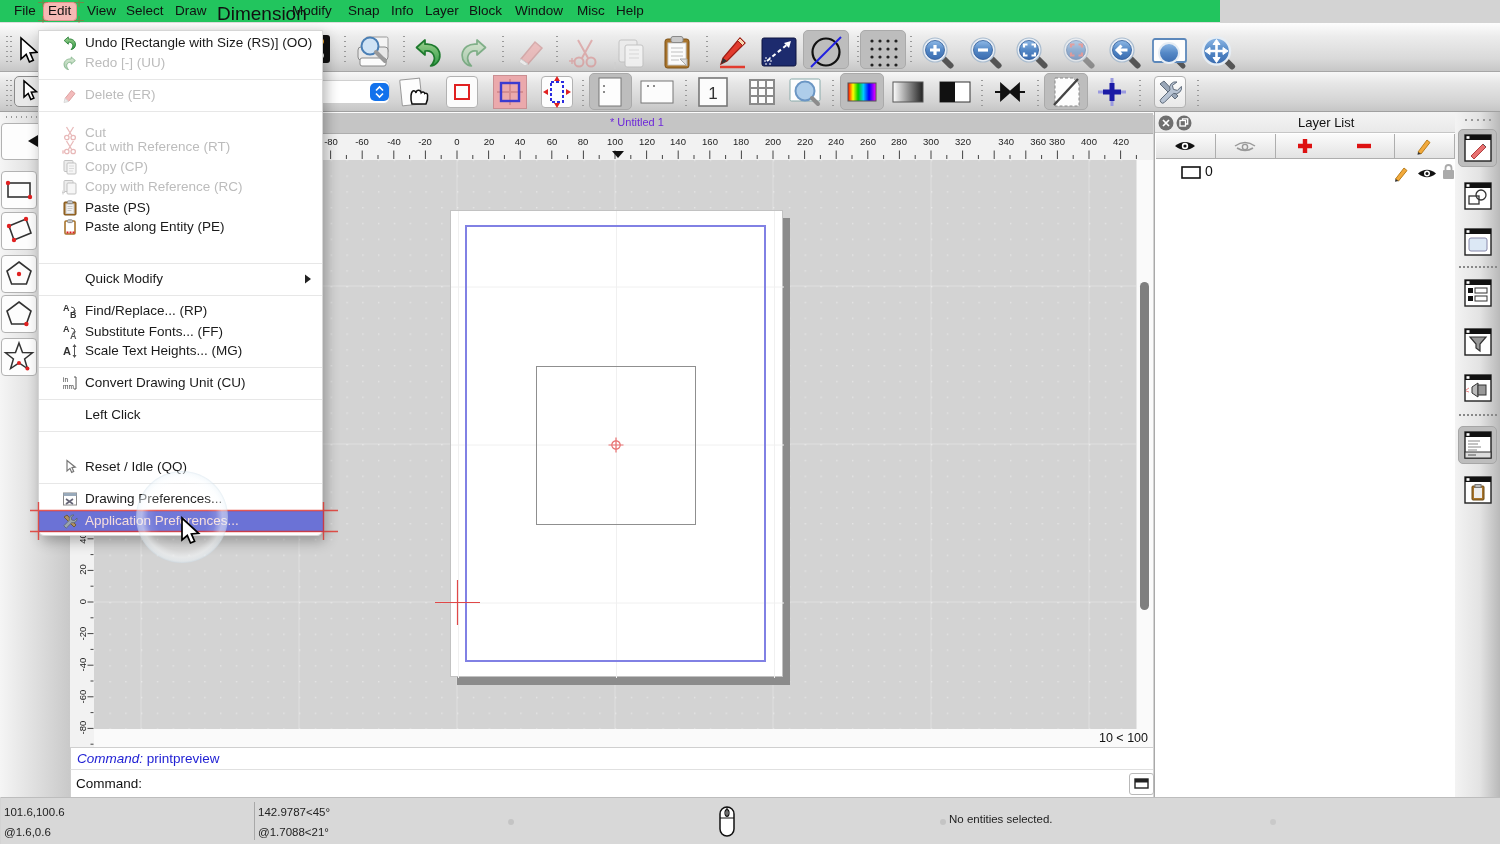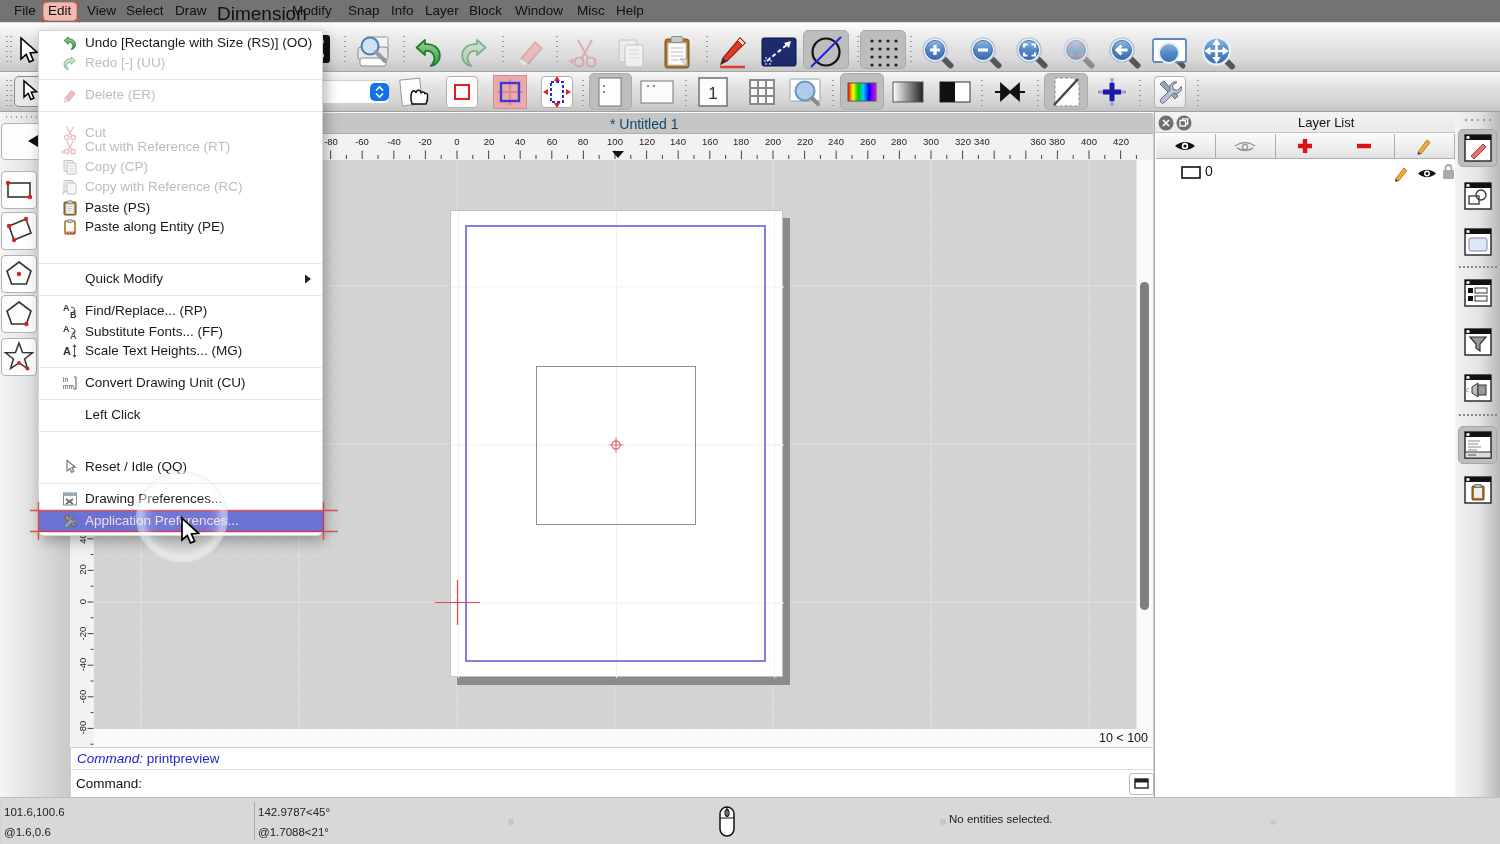"File" div.abs { background: #737373 -> #22c55e; width: 1500px -> 1220px }
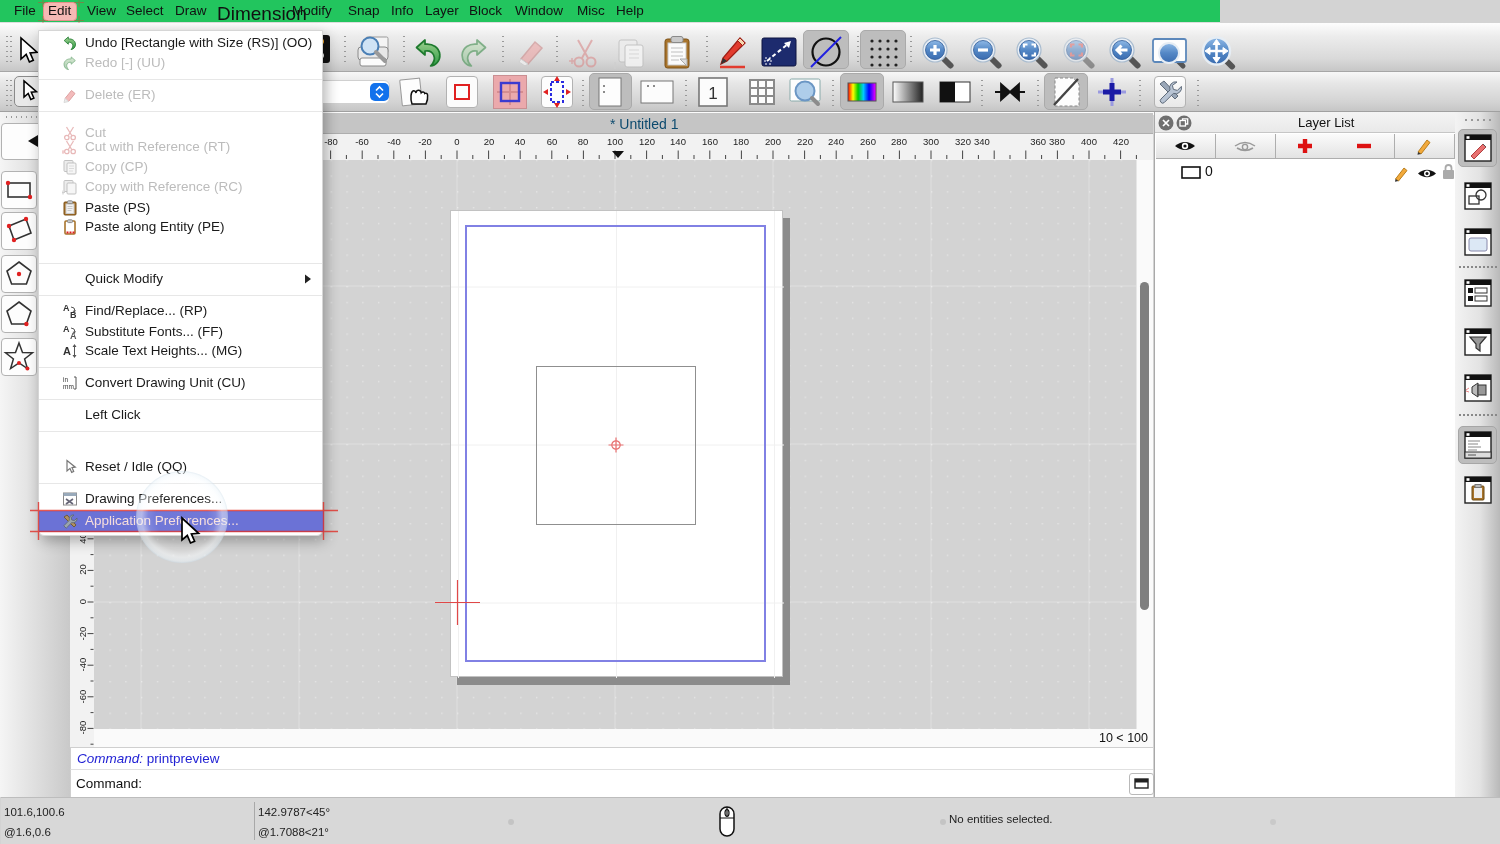"* Untitled 1" div.abs { color: #0c4a6e -> #6d28d9; font-size: 14px -> 11px }
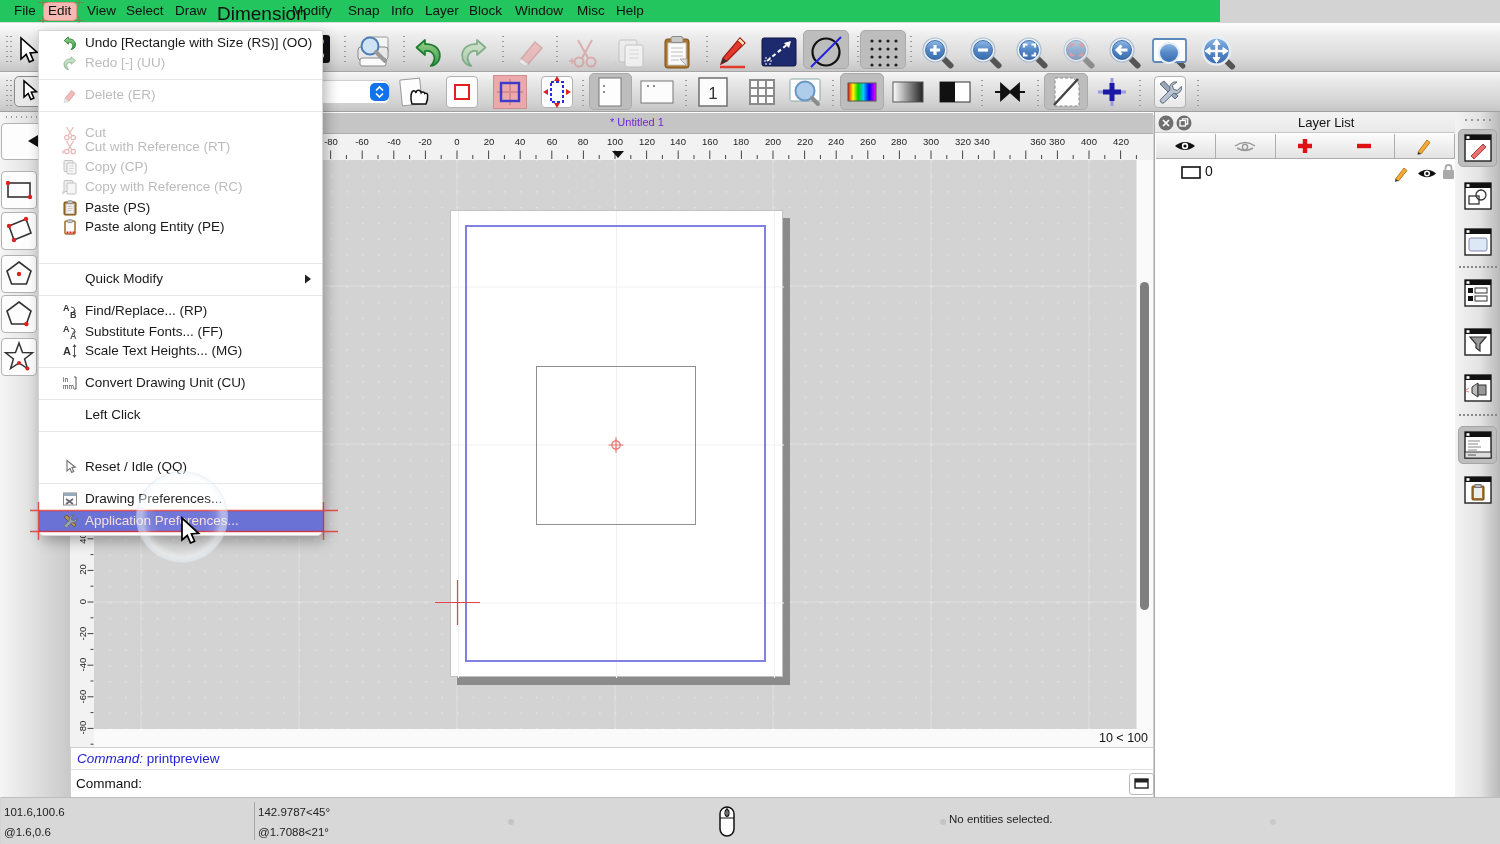"340" div.rn { text-align: left -> right }
